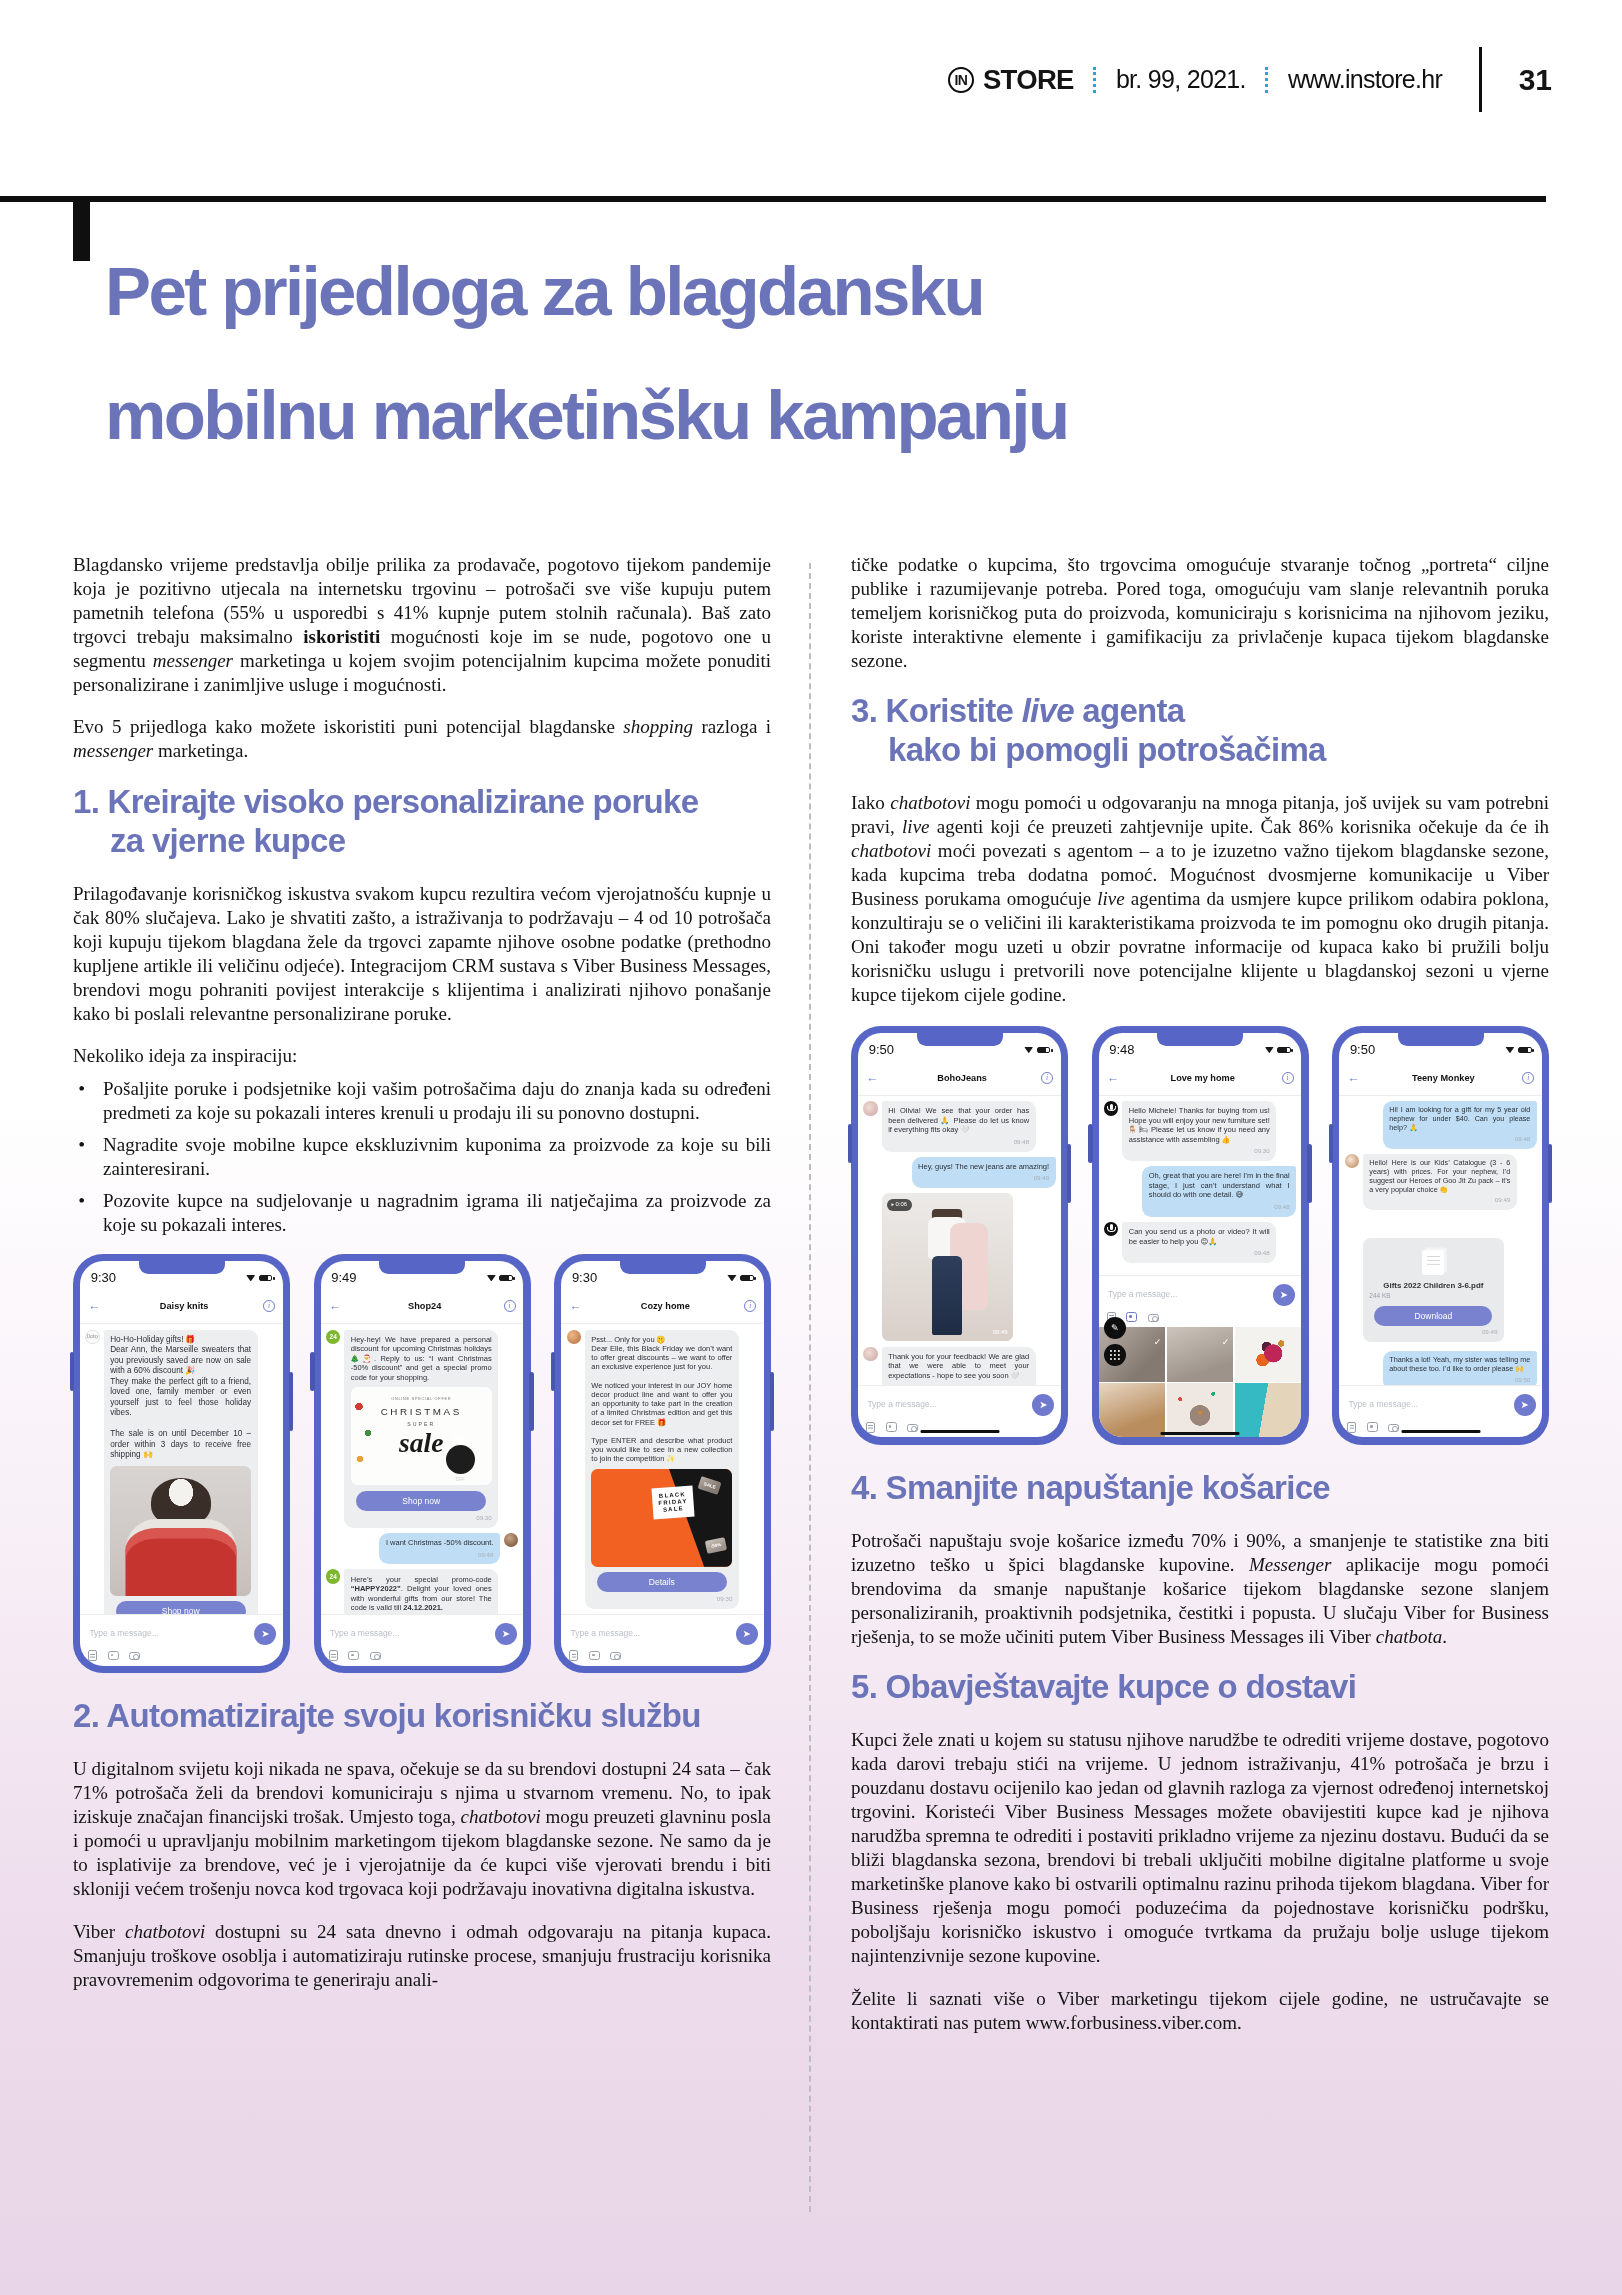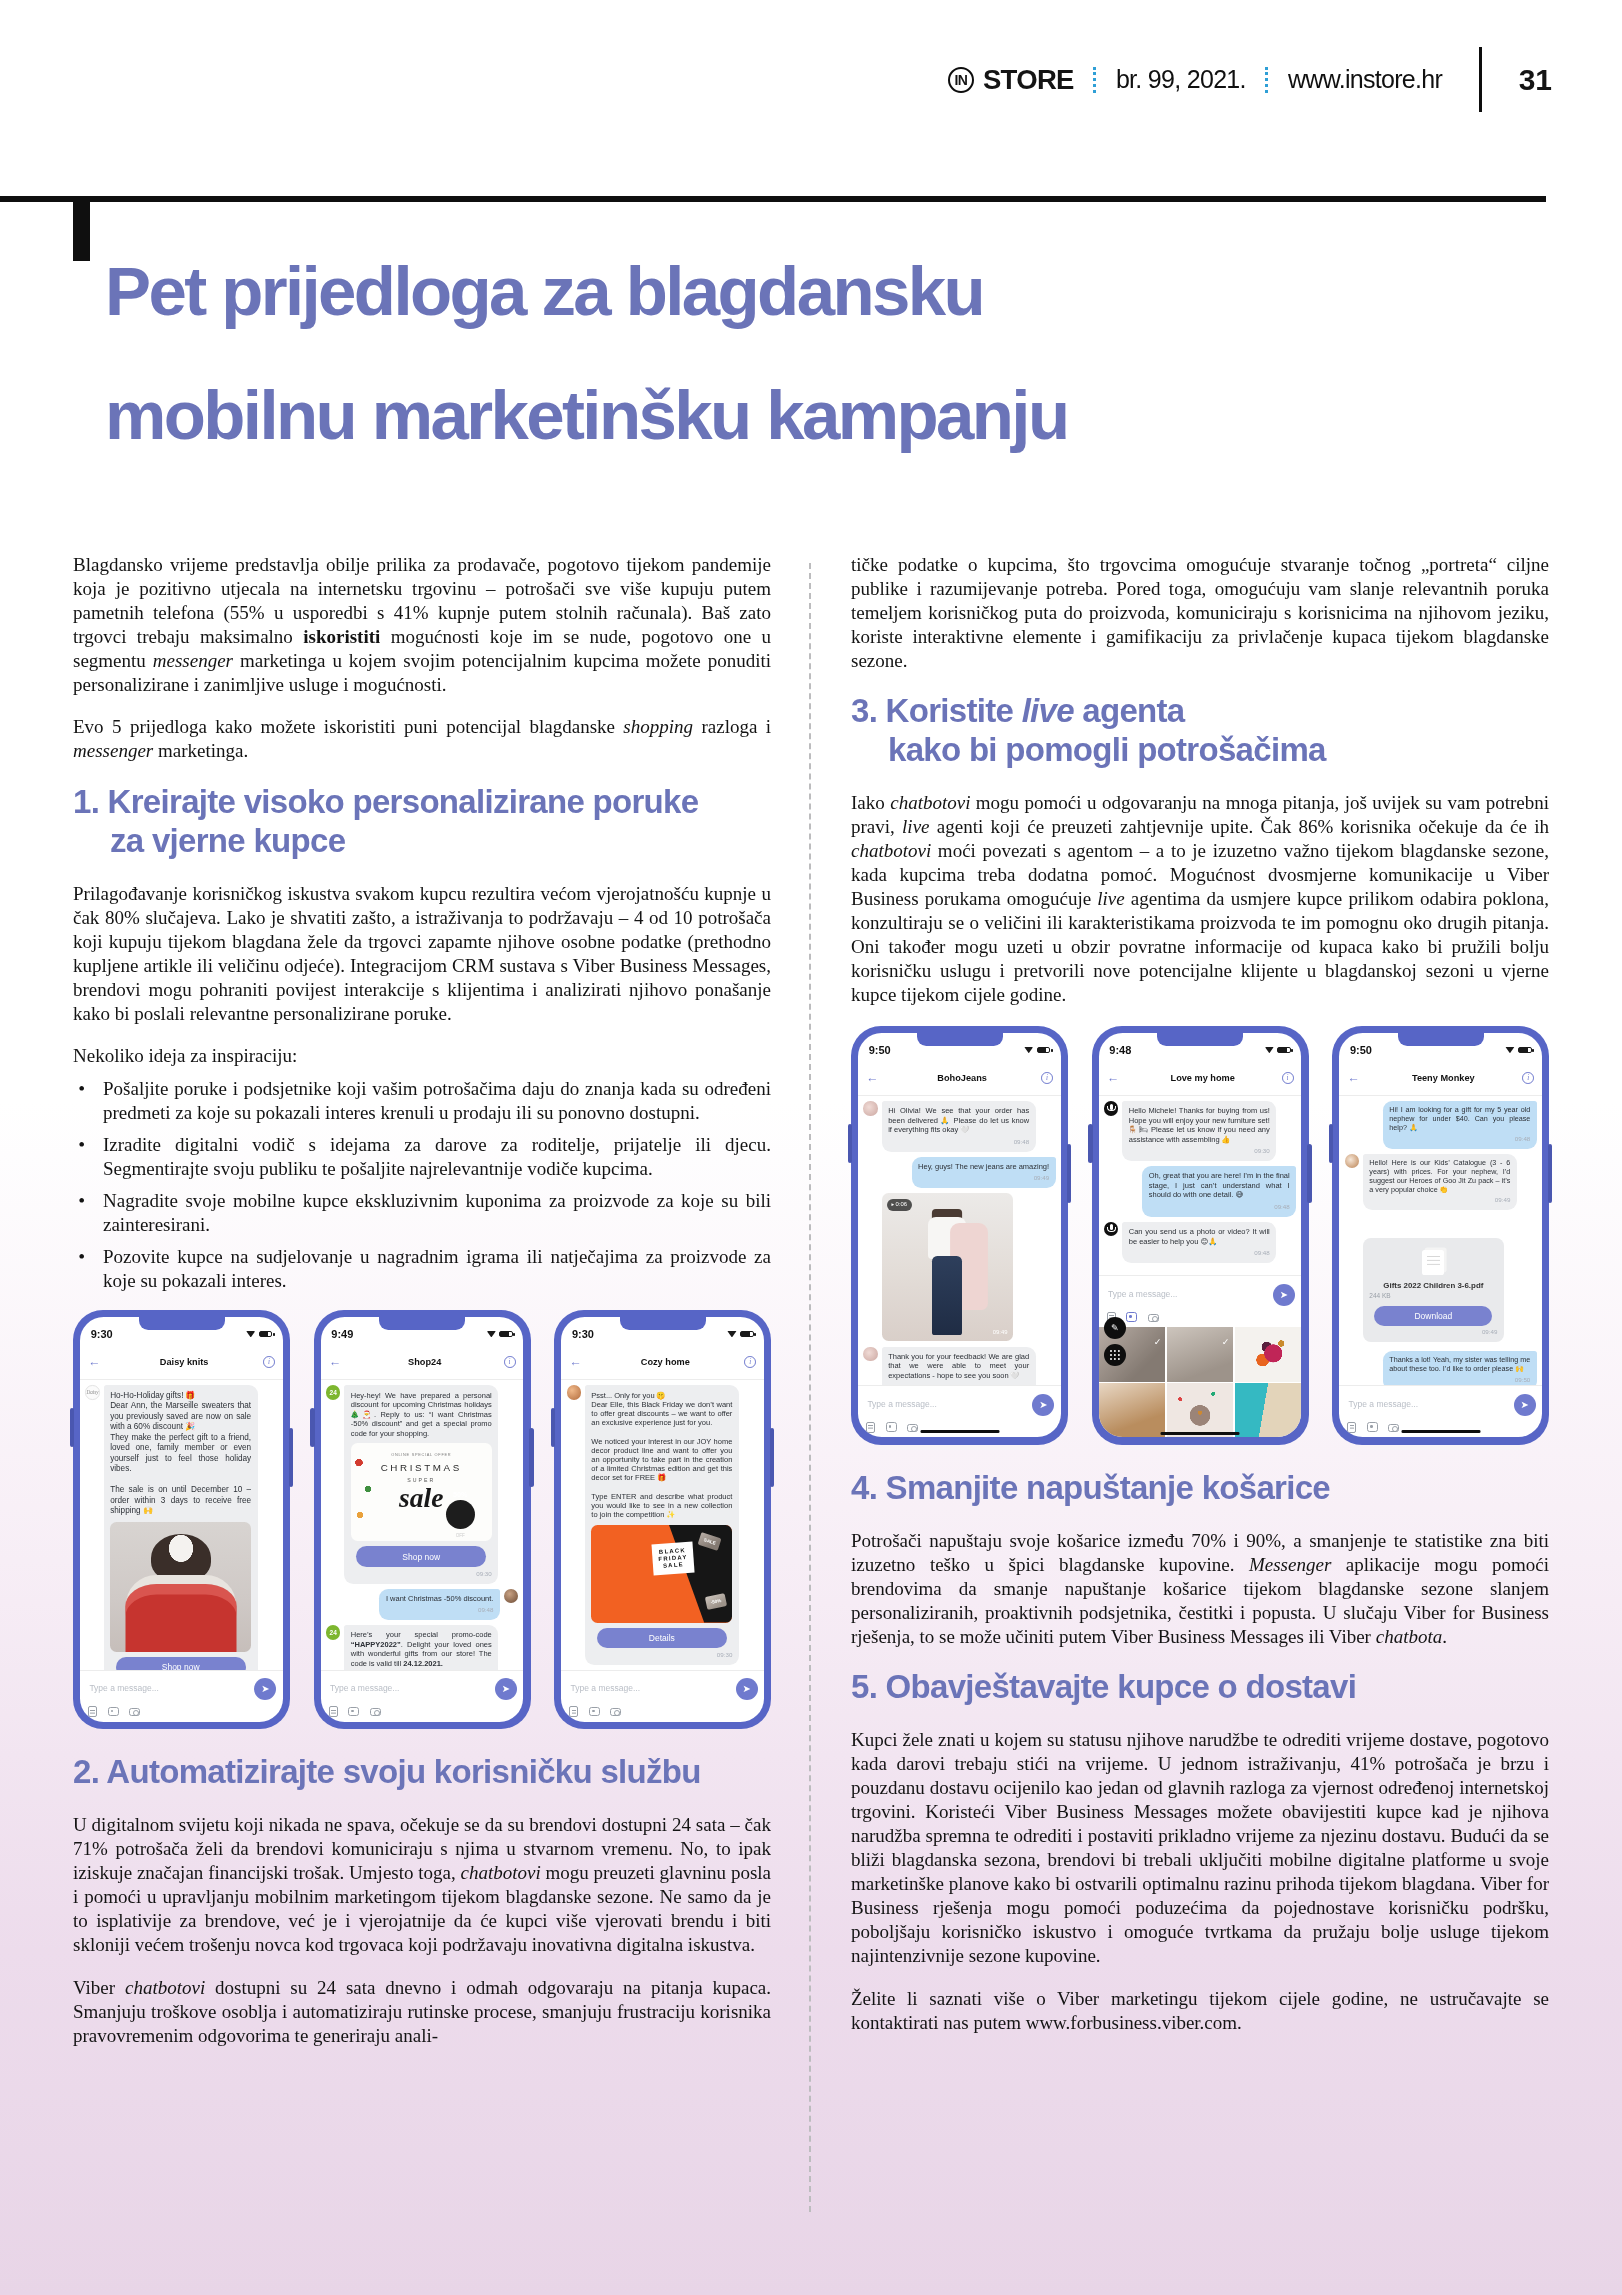"9:50" .st-time { font-size: 11px -> 13px; font-weight: 700 -> 400 }
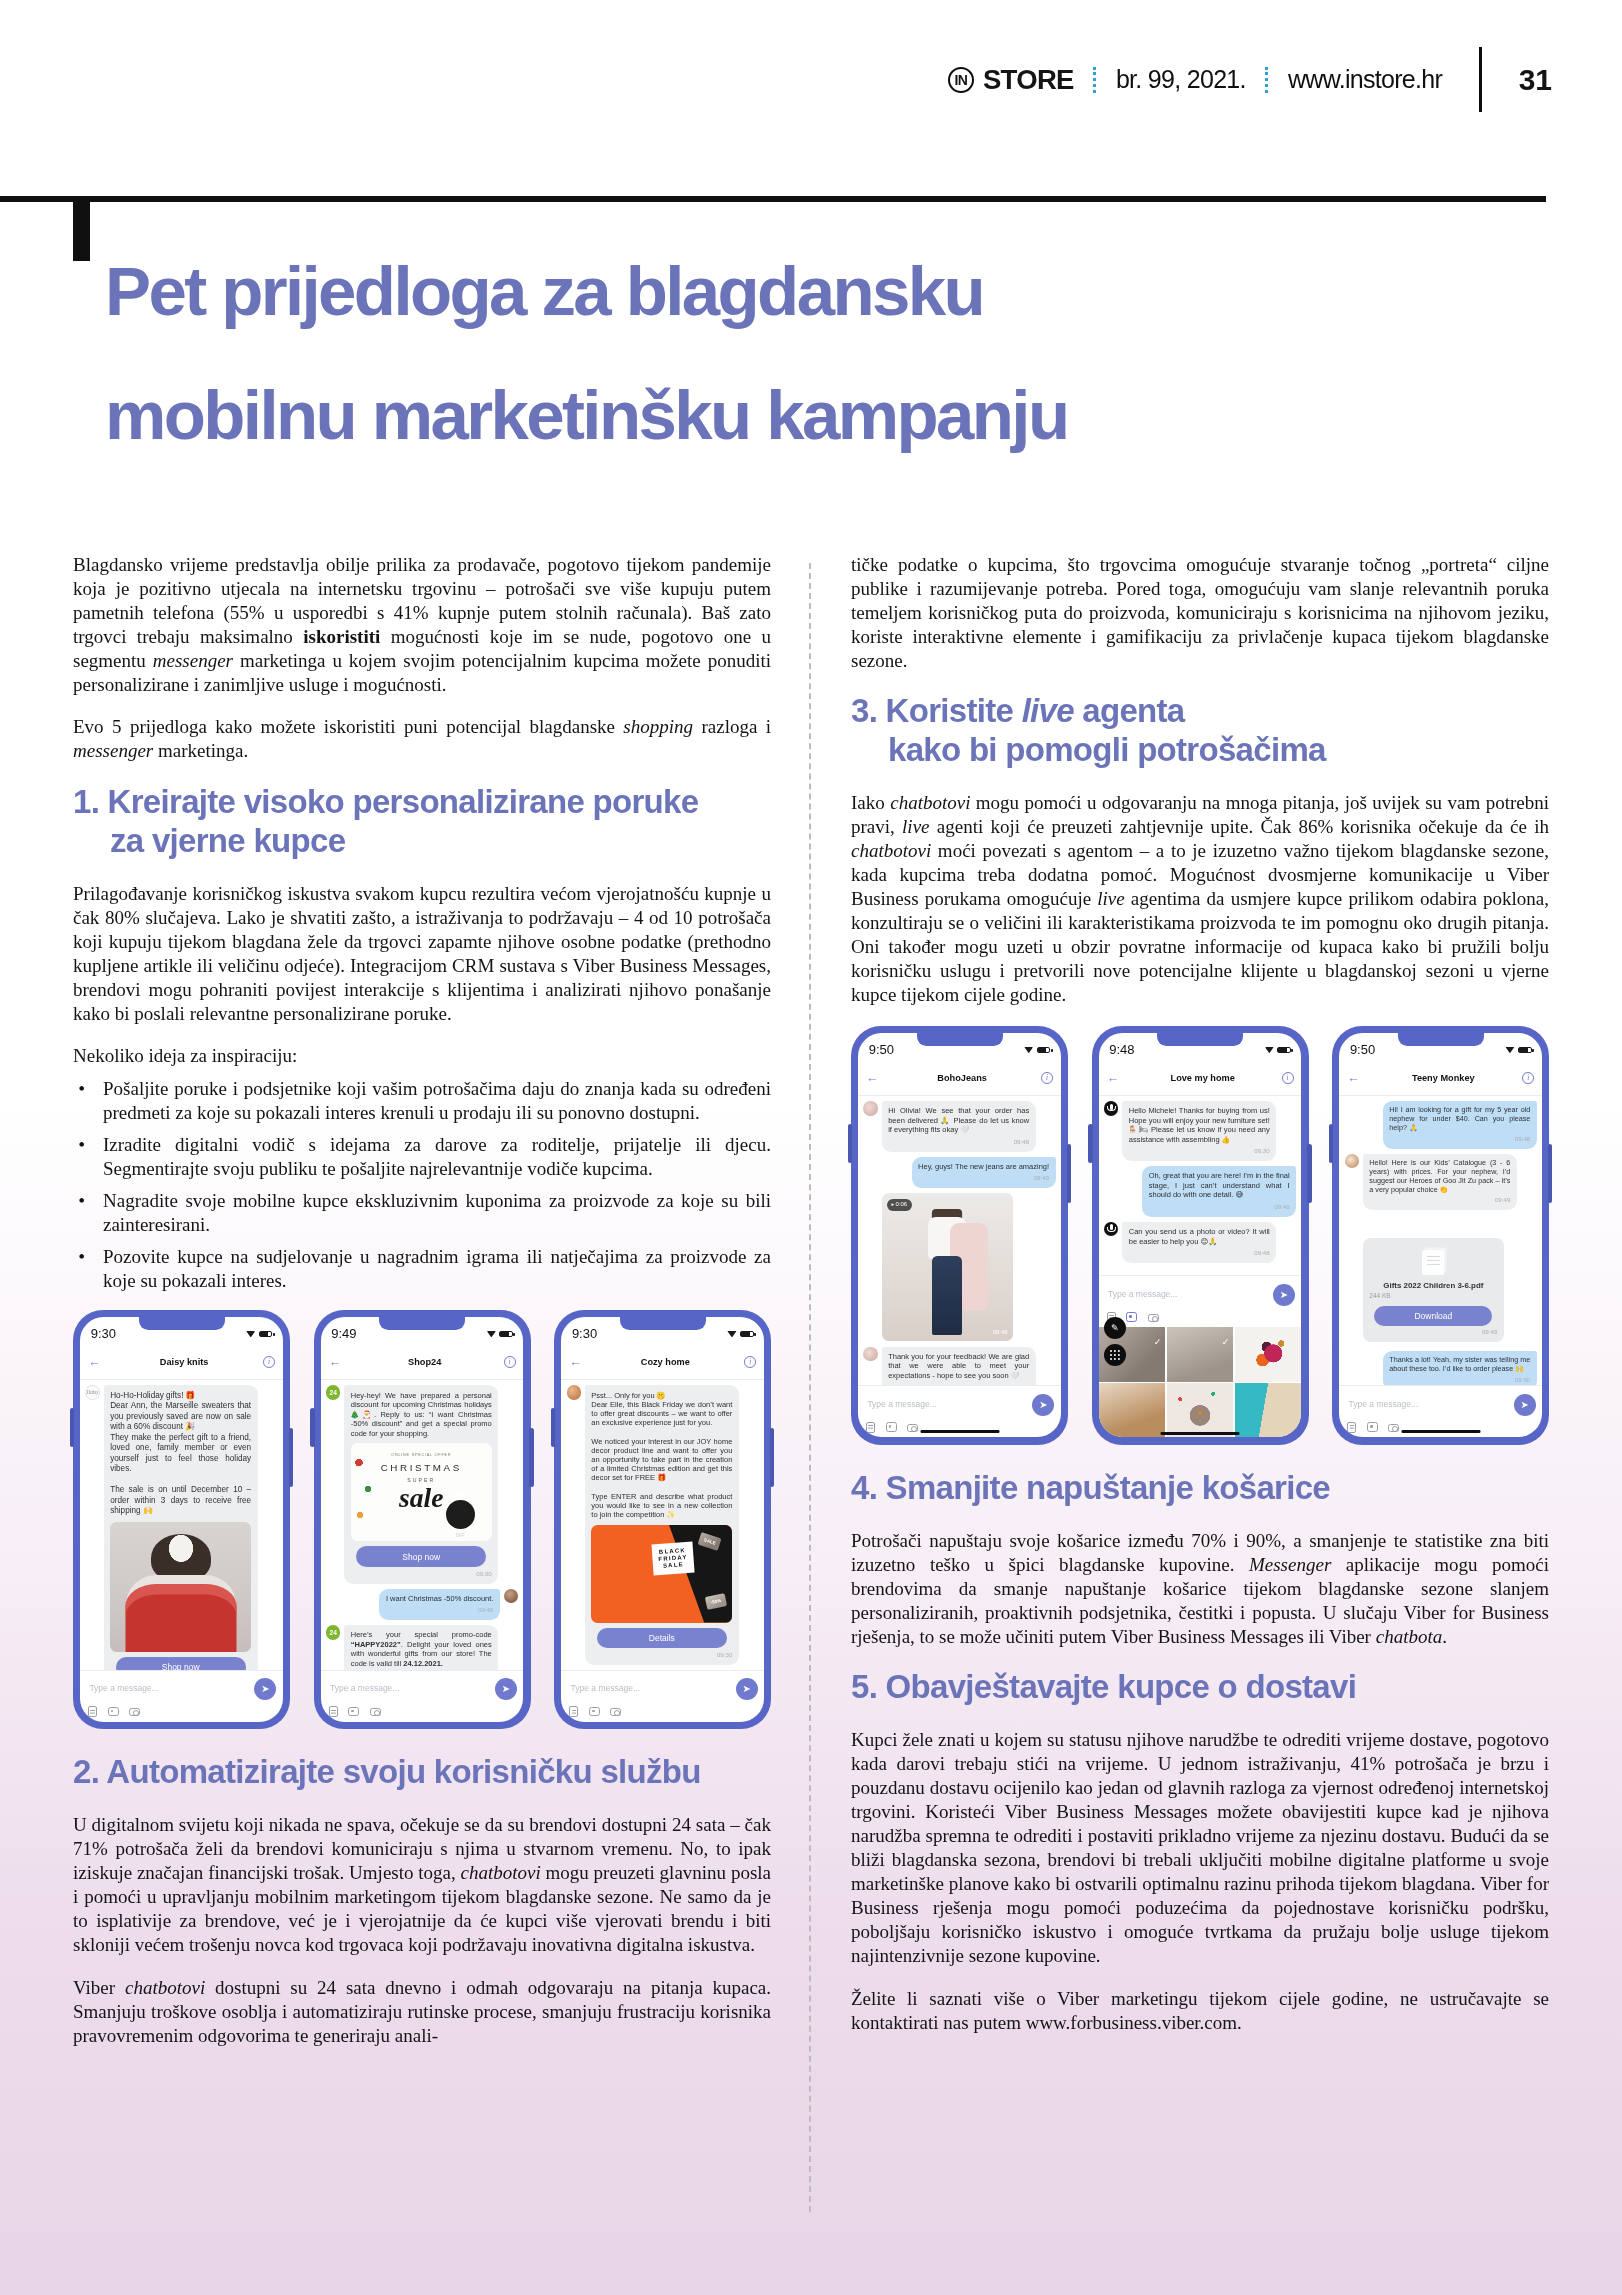"Izradite digitalni vodič s idejama" li { html: <li>Izradite digitalni vodič s idejama za darove za roditelje, prijatelje ili djecu. Segmentirajte svoju publiku te pošaljite najrelevantnije vodiče kupcima.</li> -> none }
